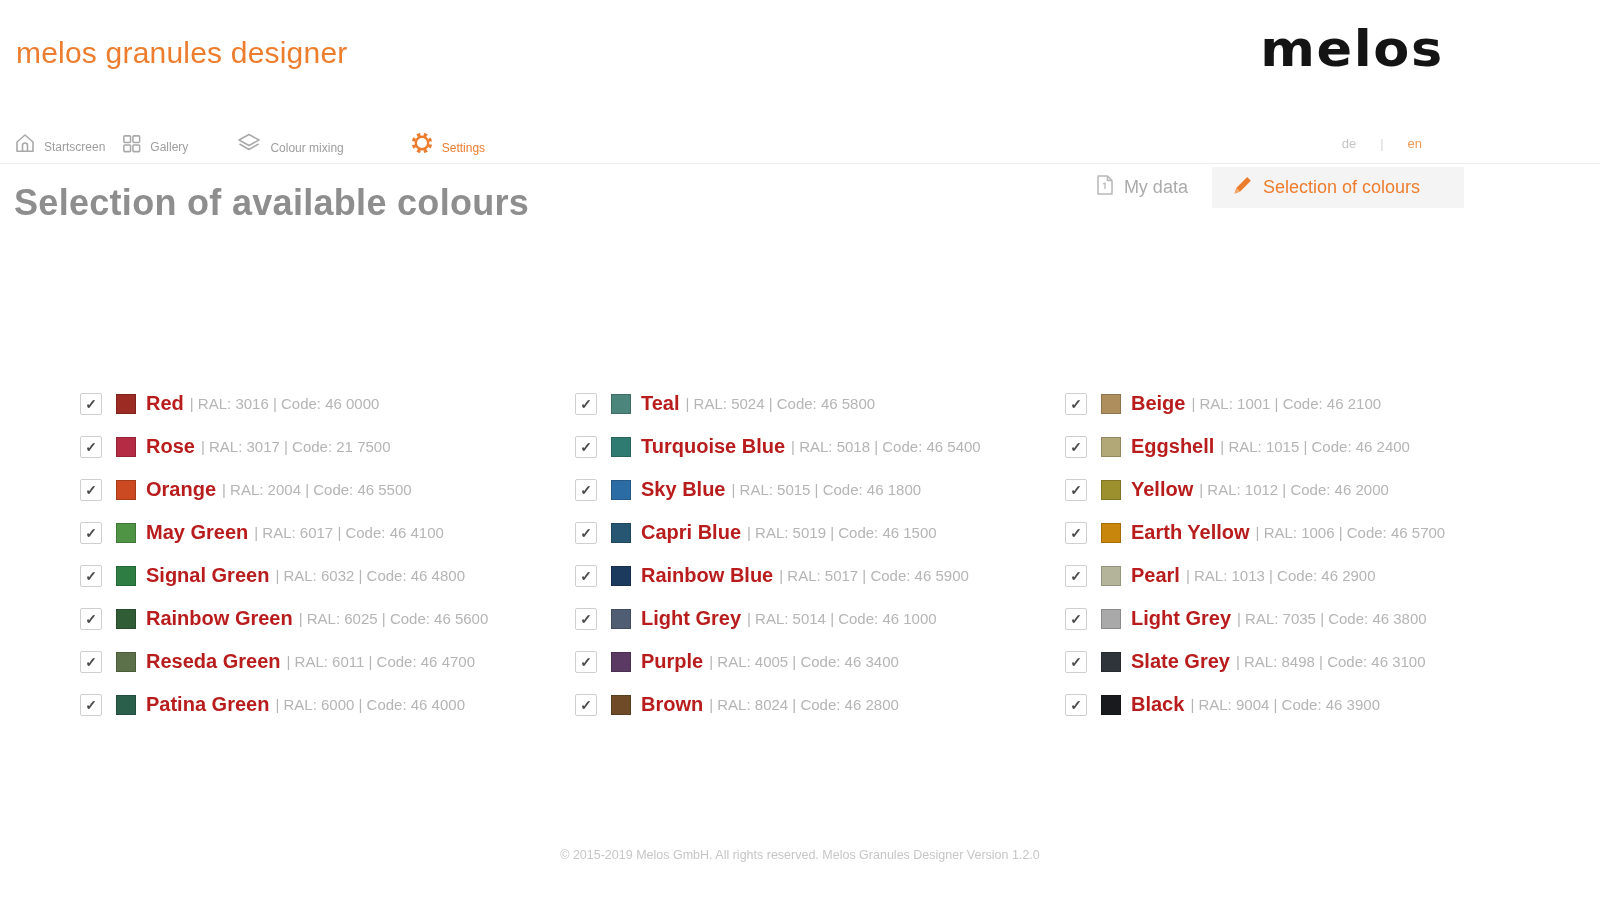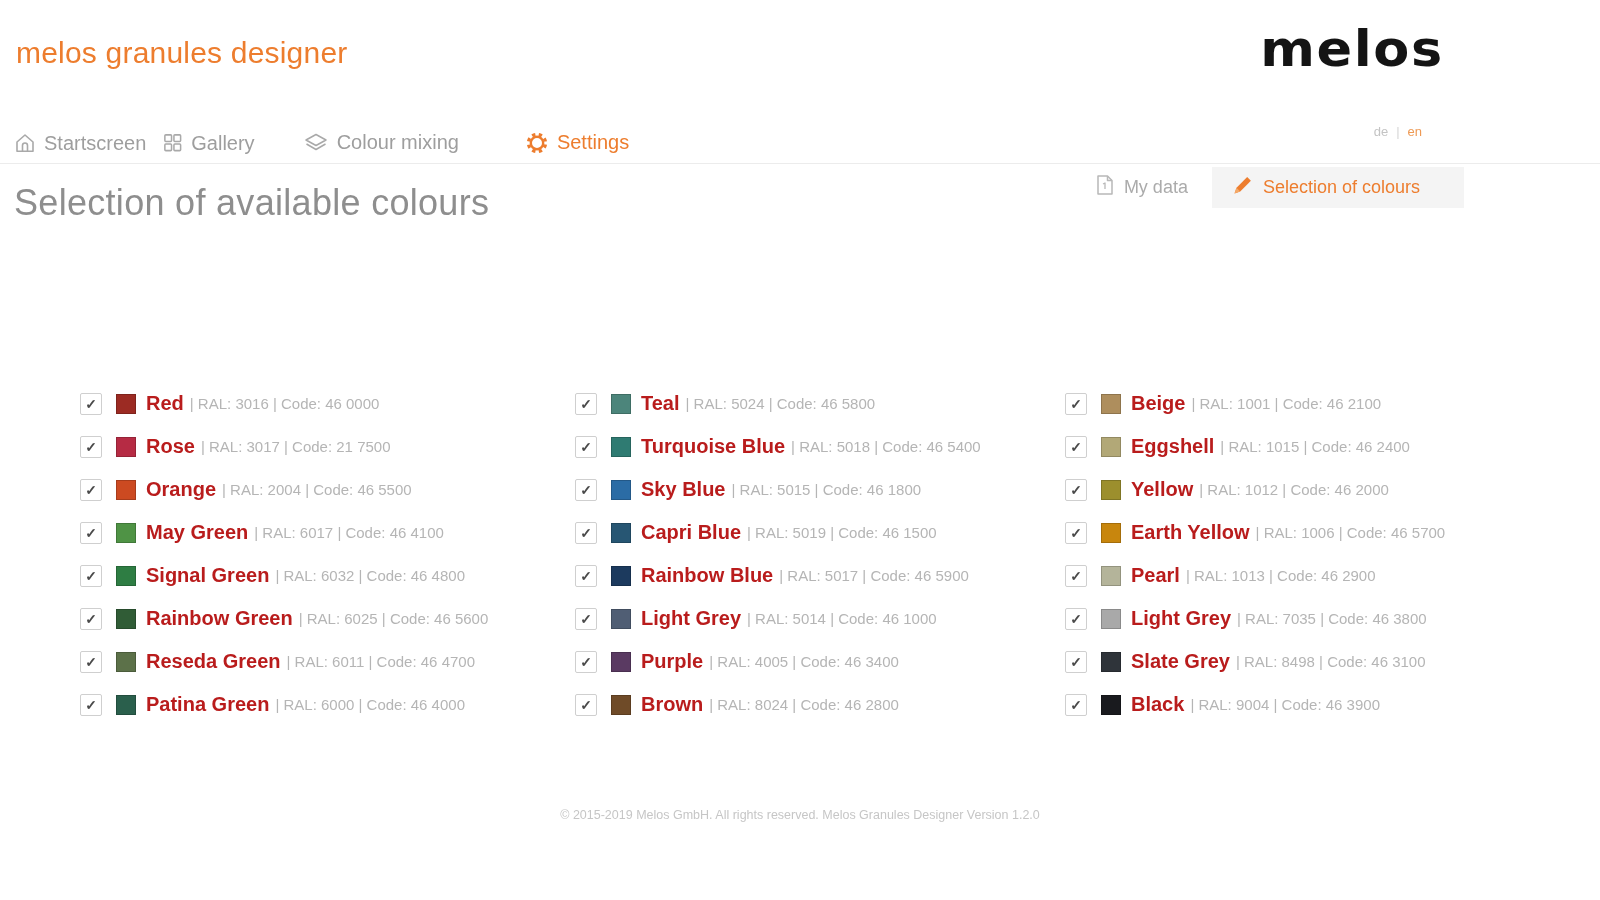"Startscreen" .nav-item { align-items: flex-start -> flex-end; font-size: 20px -> 12px }
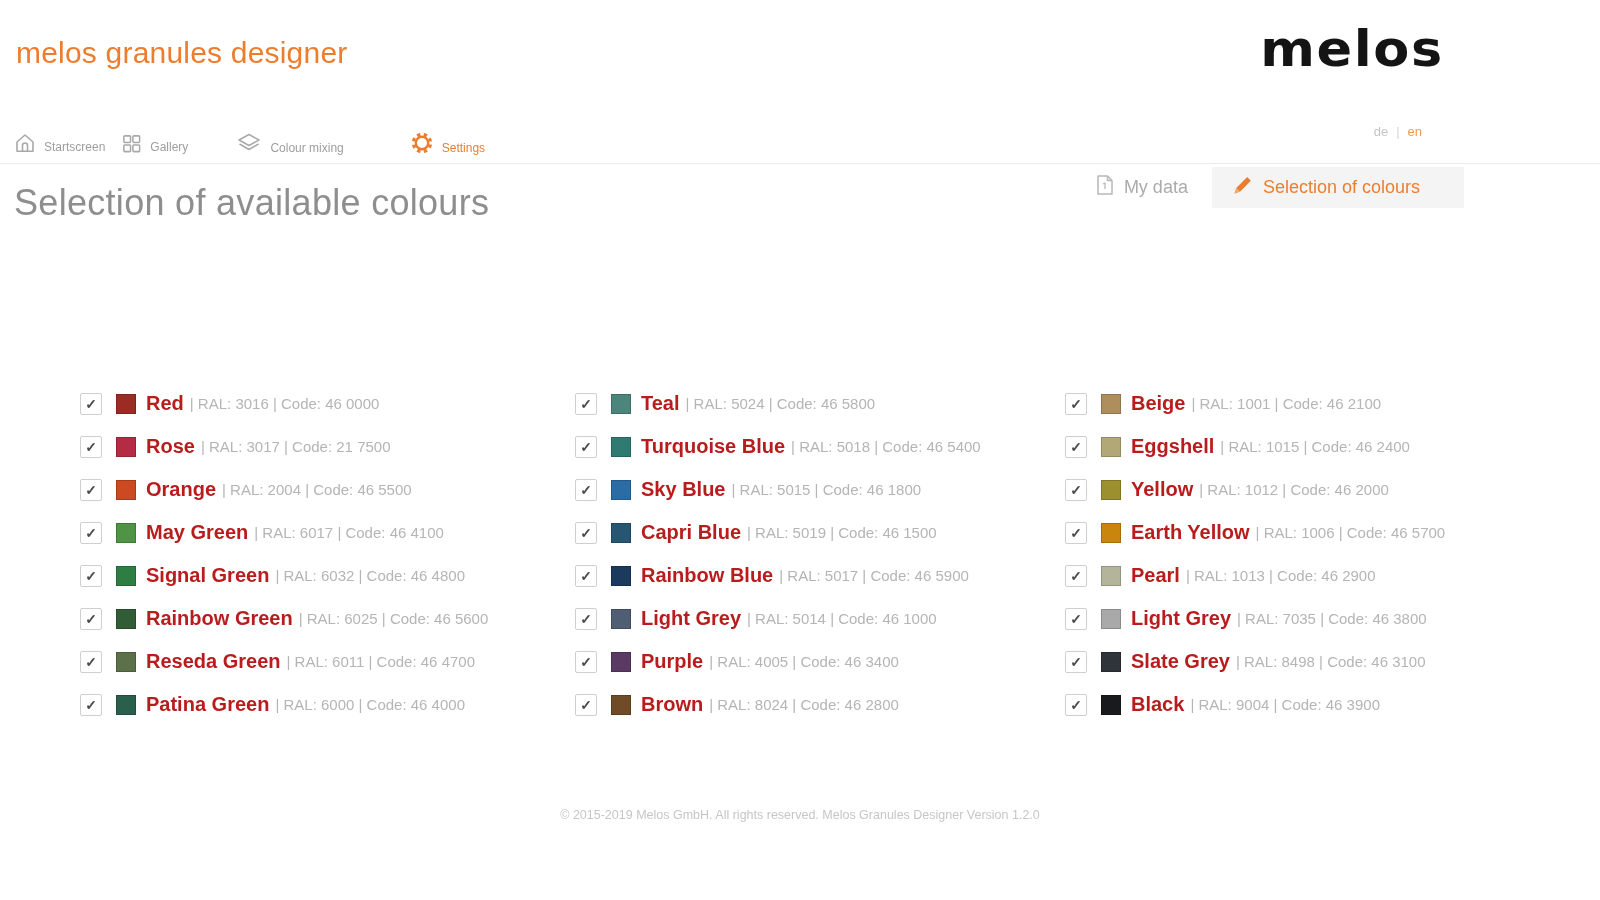"de" .lang { gap: 8px -> 24px; top: 124px -> 136px }
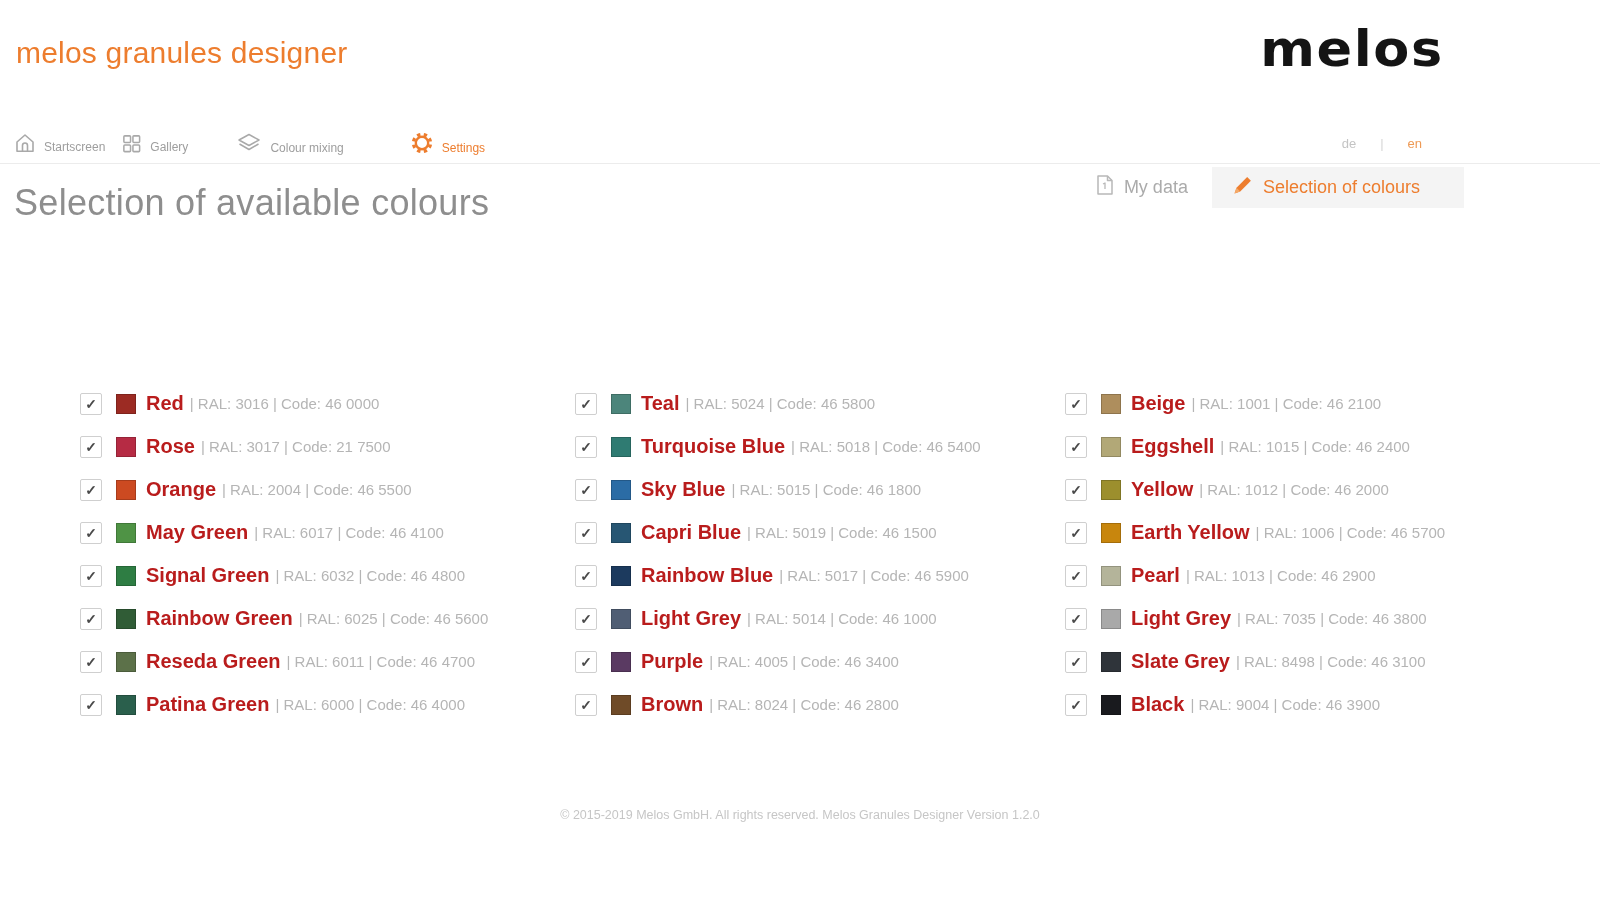"Selection of available colours" h1.page-heading { font-weight: 400 -> 700 }
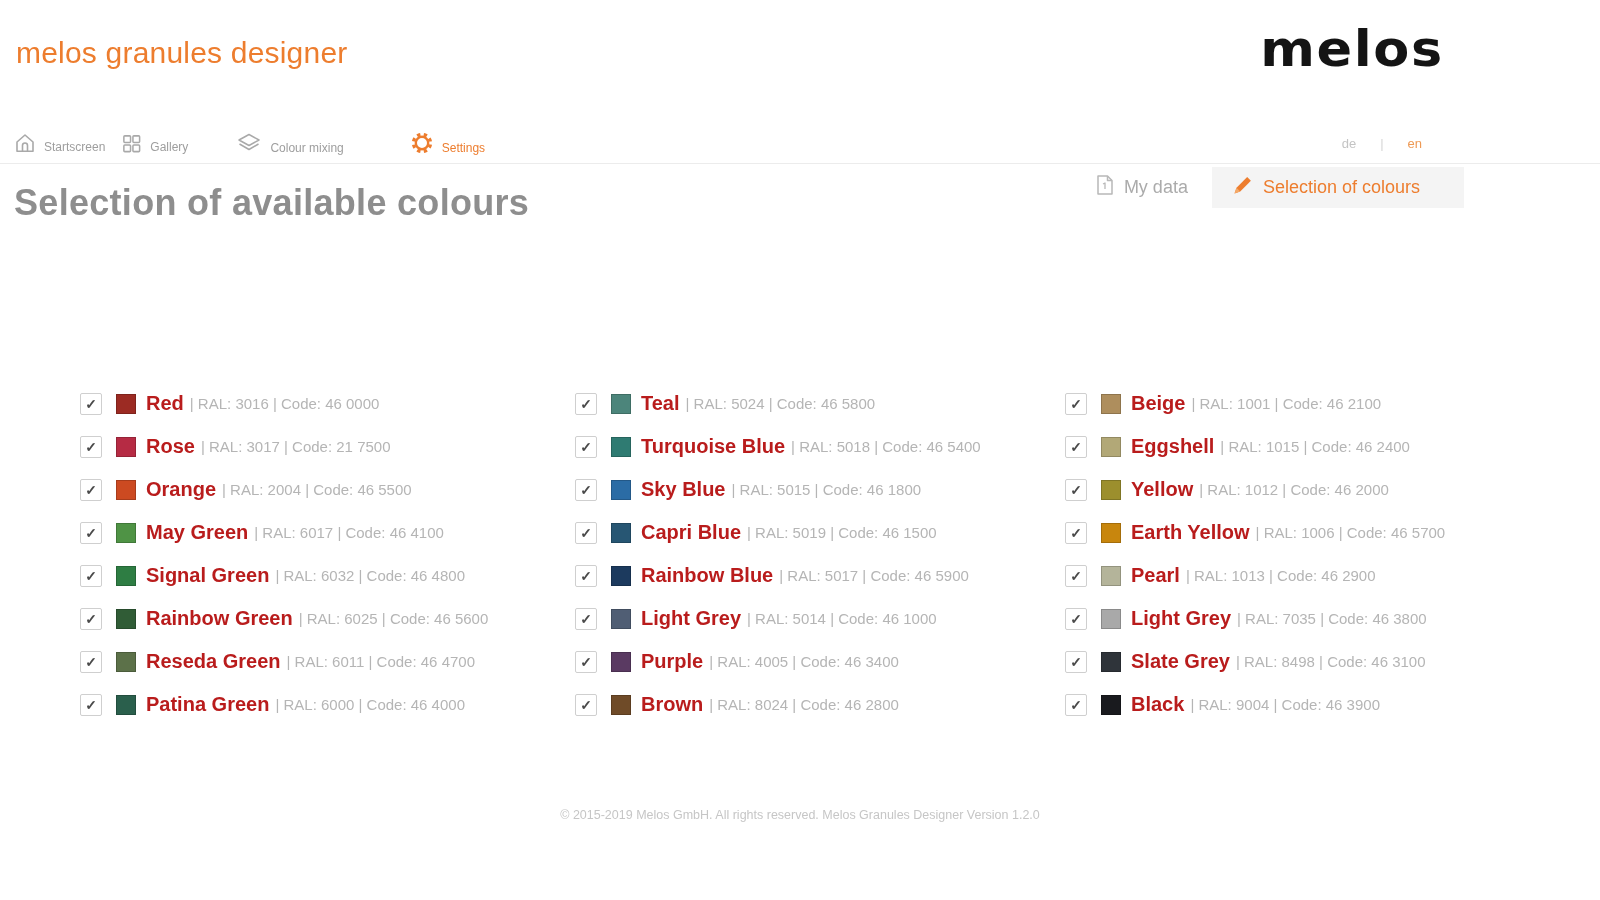"© 2015-2019 Melos GmbH. All" .footer { top: 808px -> 848px }
